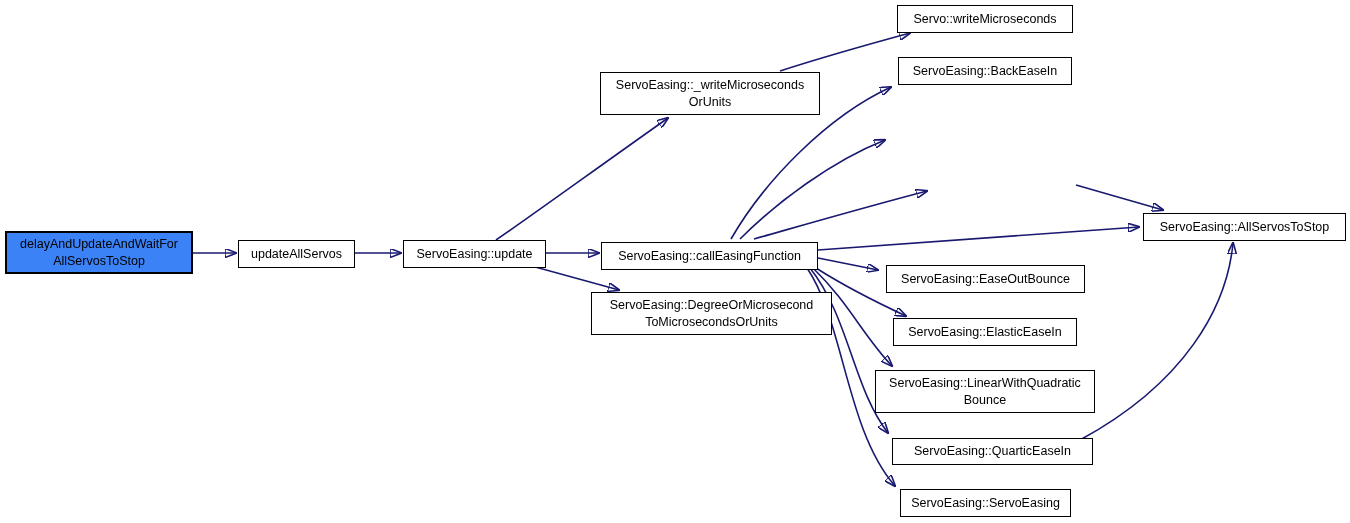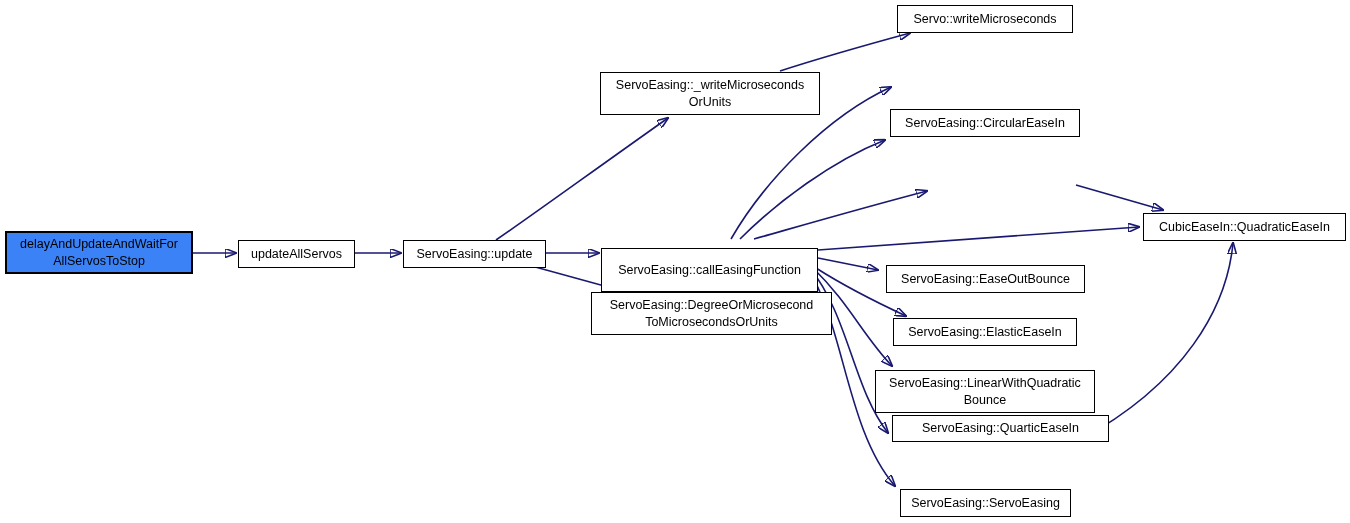"ServoEasing::BackEaseIn" div.node { html: none -> <div>ServoEasing::BackEaseIn</div> }
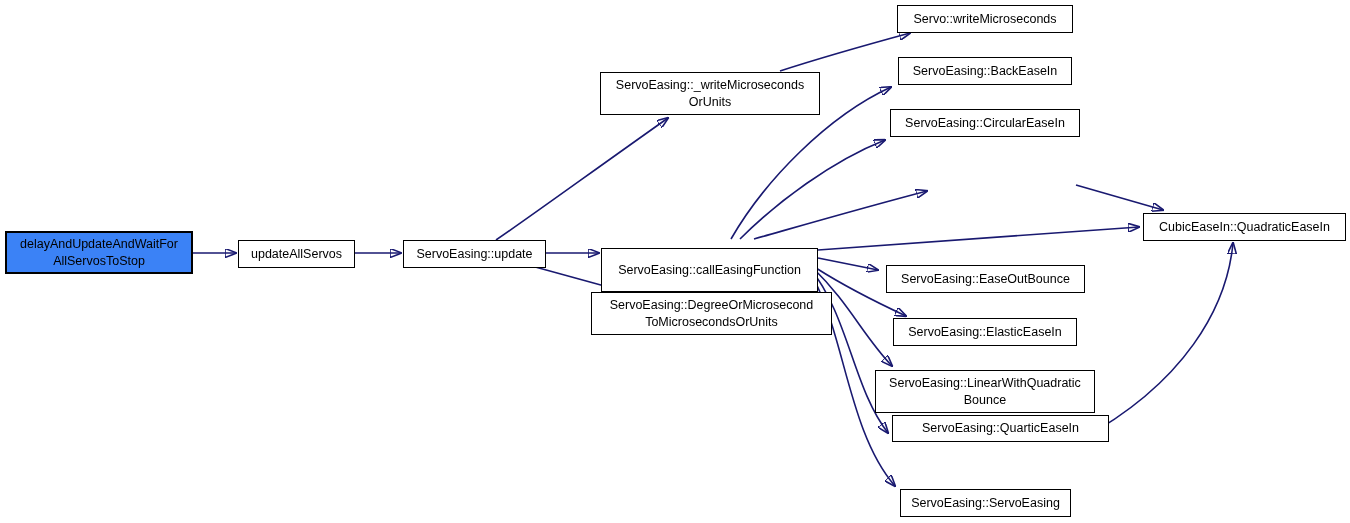"ServoEasing::CircularEaseIn" div.node { html: <div>ServoEasing::CircularEaseIn</div> -> none }
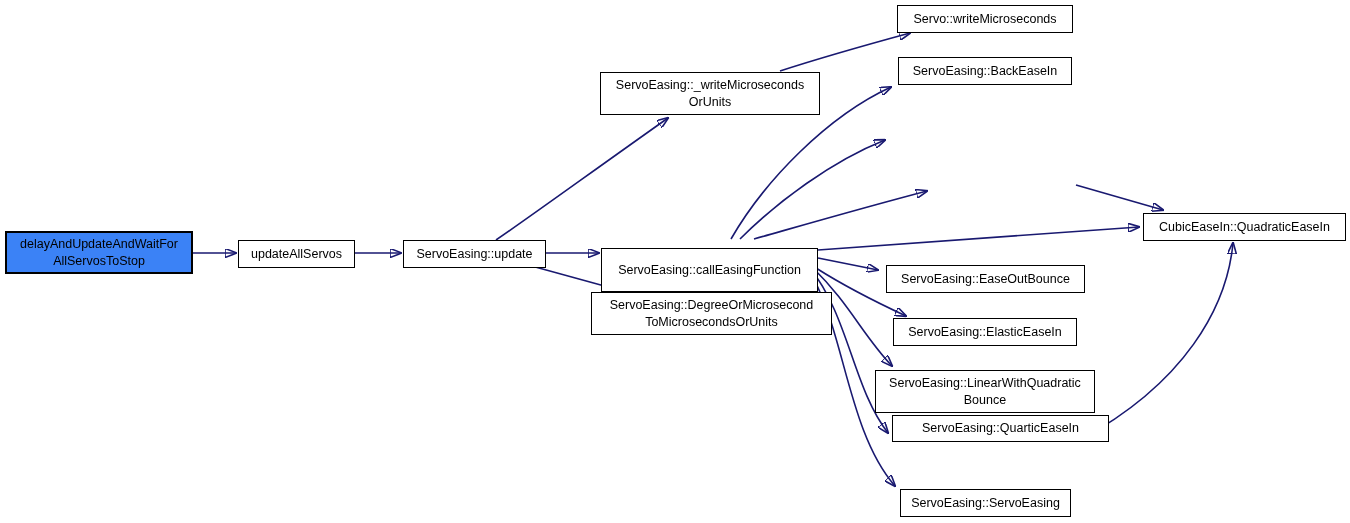"CubicEaseIn::QuadraticEaseIn" div.node { text: CubicEaseIn::QuadraticEaseIn -> ServoEasing::AllServosToStop }
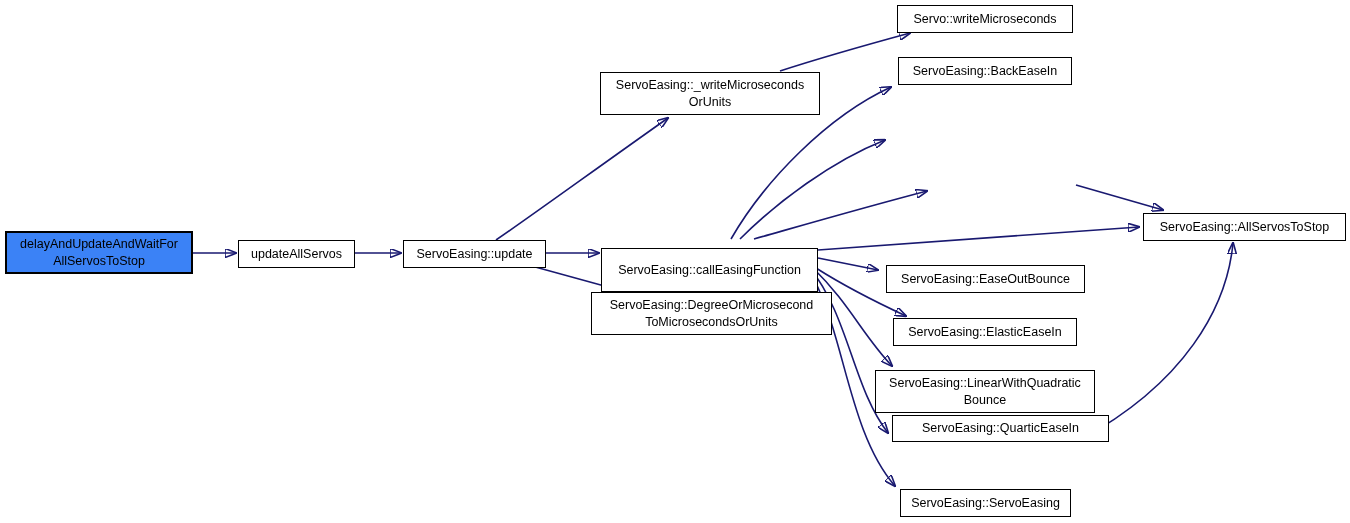"ServoEasing::callEasingFunction" div.node { height: 44px -> 28px; top: 248px -> 242px }
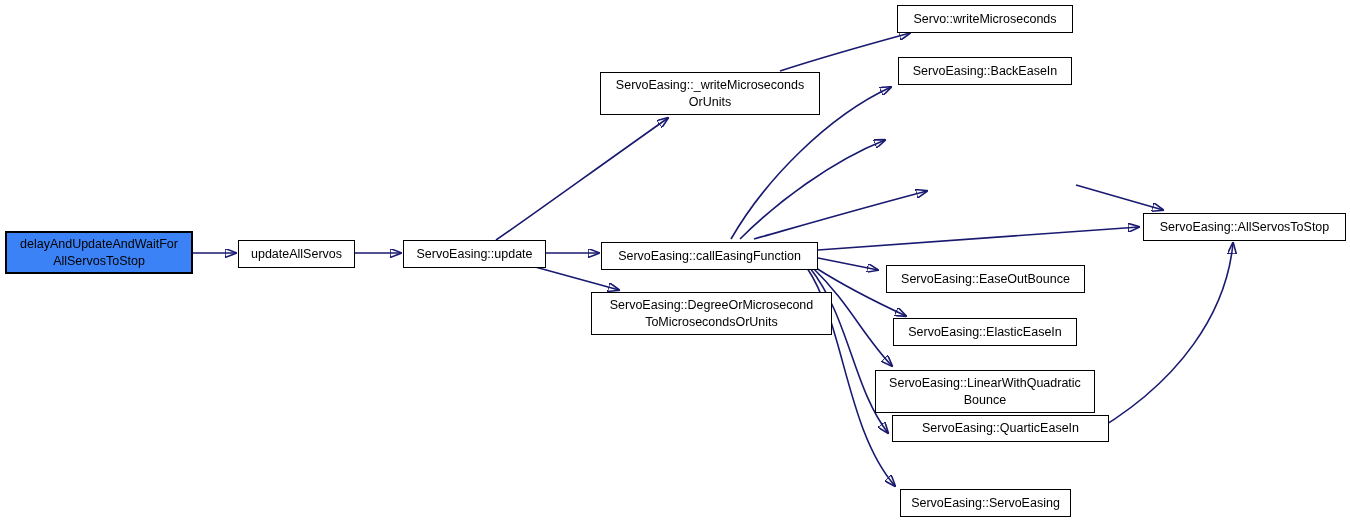"ServoEasing::QuarticEaseIn" div.node { top: 415px -> 438px; width: 217px -> 201px }
